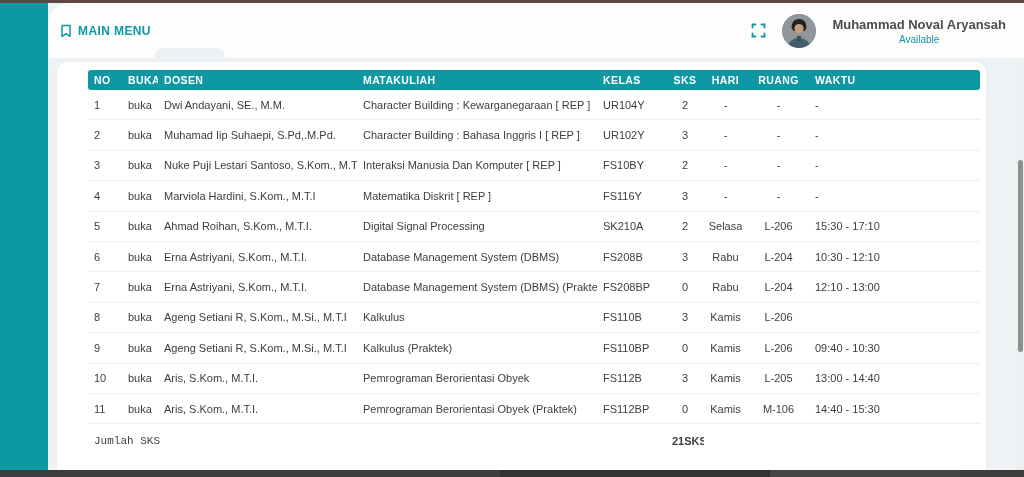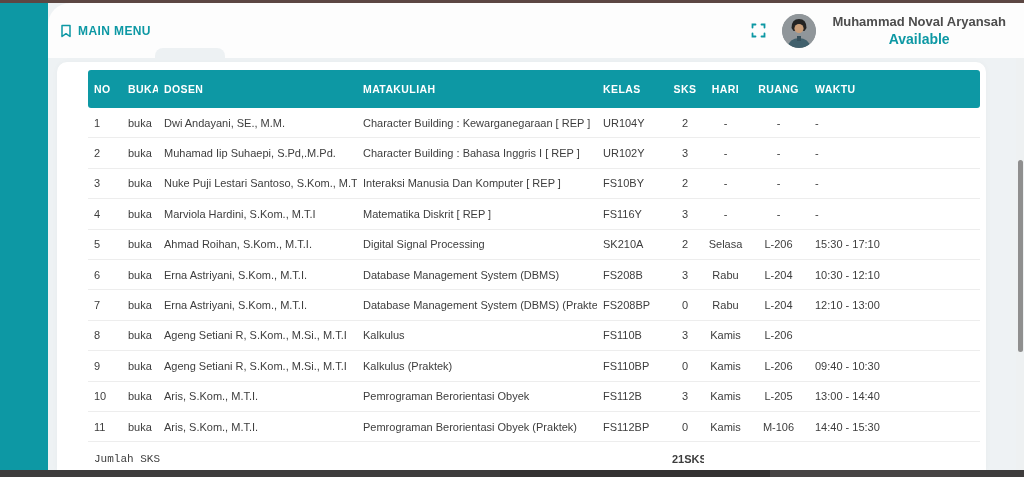"Available" .user-status { font-size: 14px -> 10px; font-weight: 700 -> 400 }
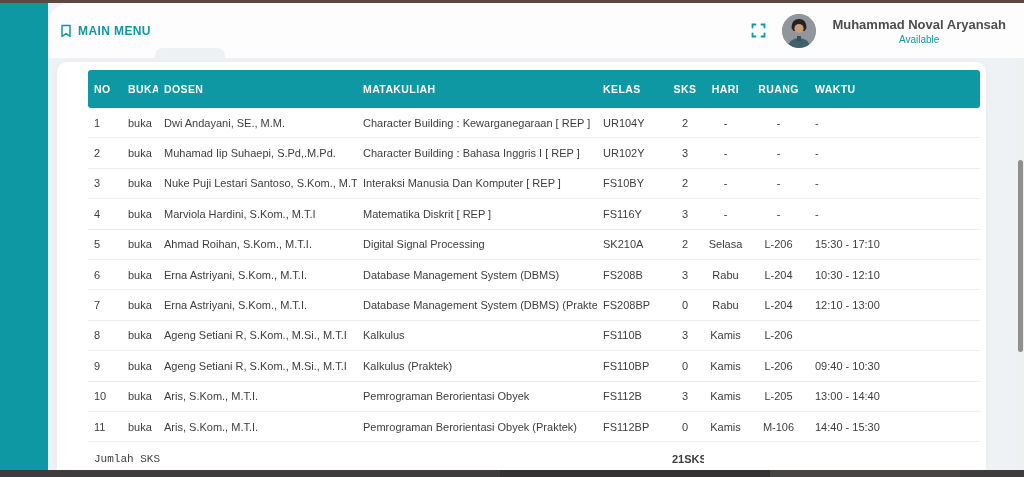"NO" .thead { height: 38px -> 20px }
